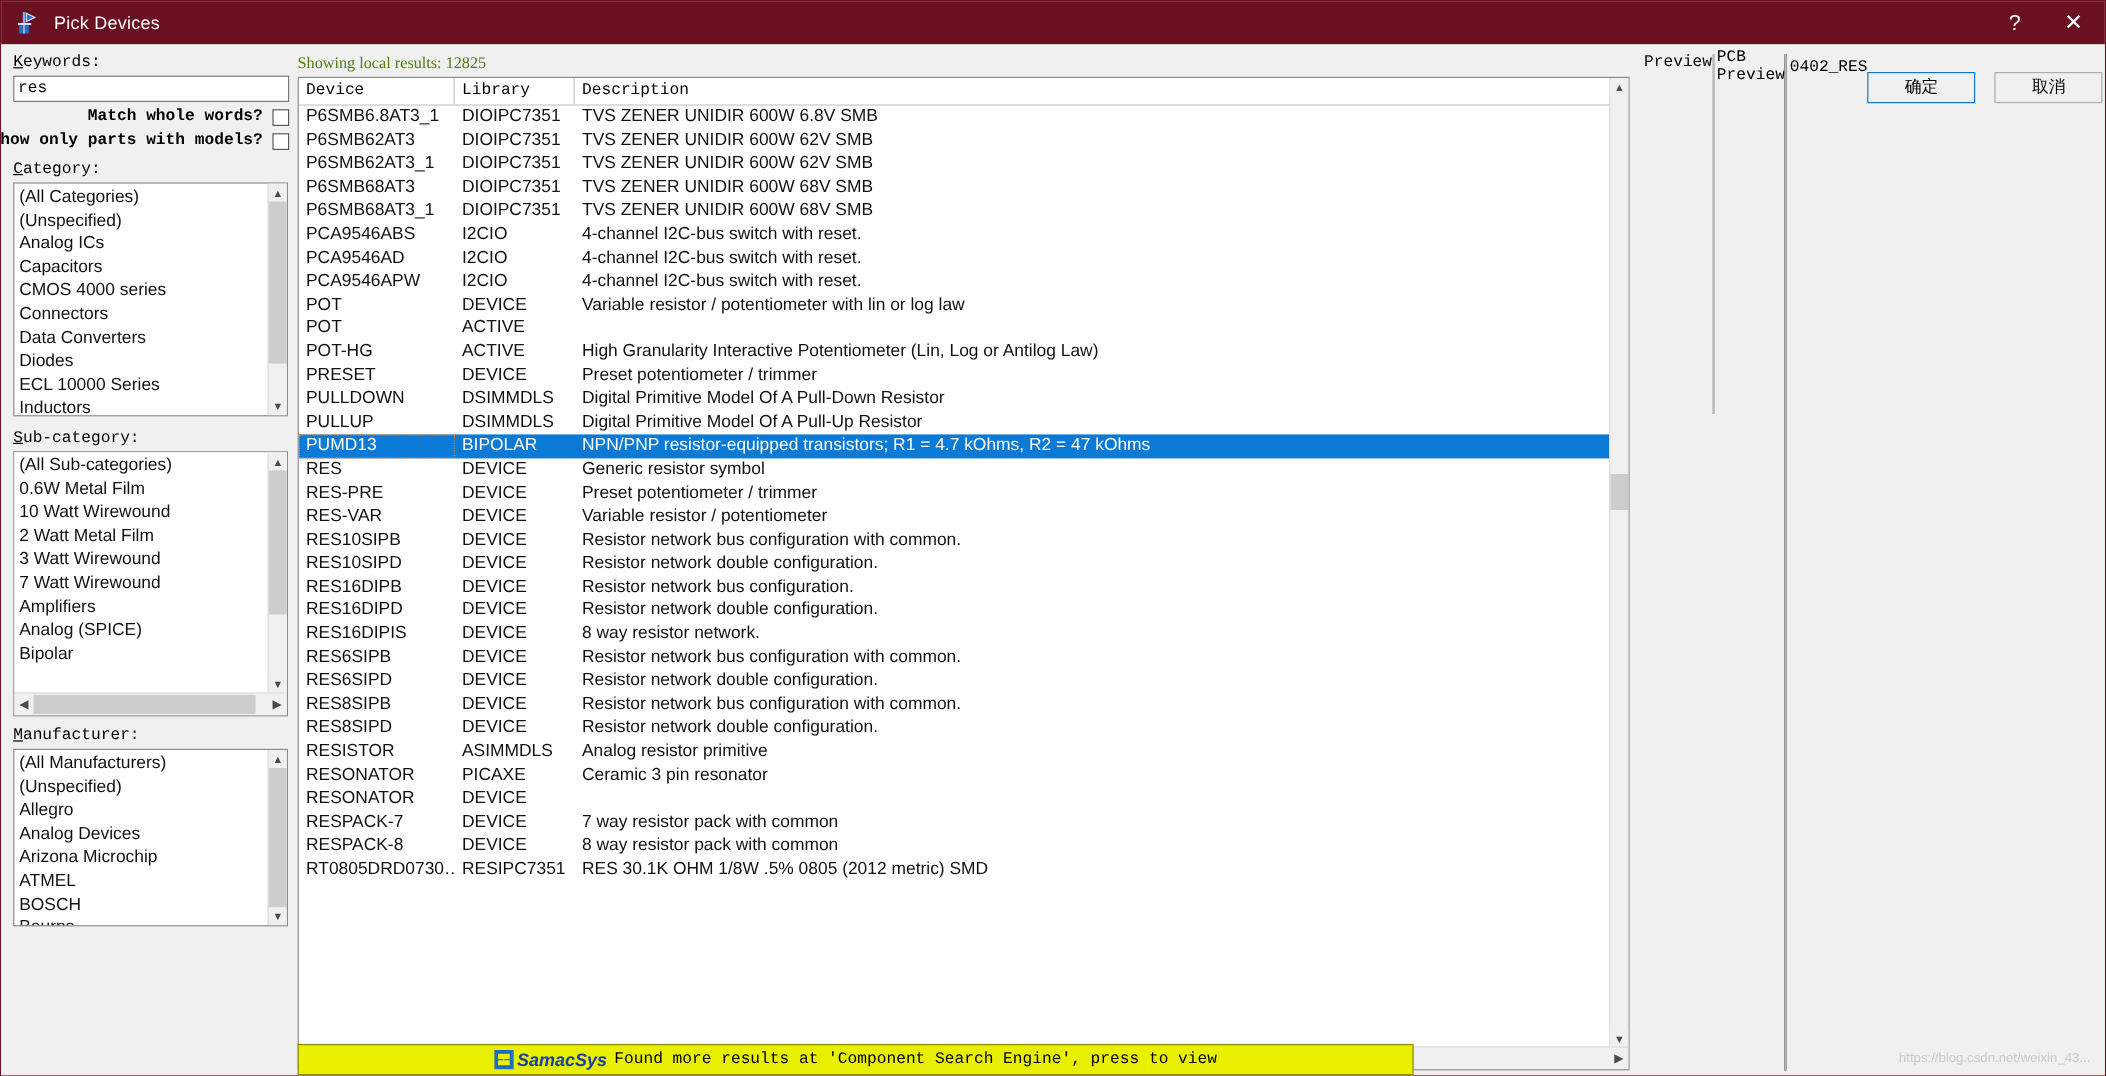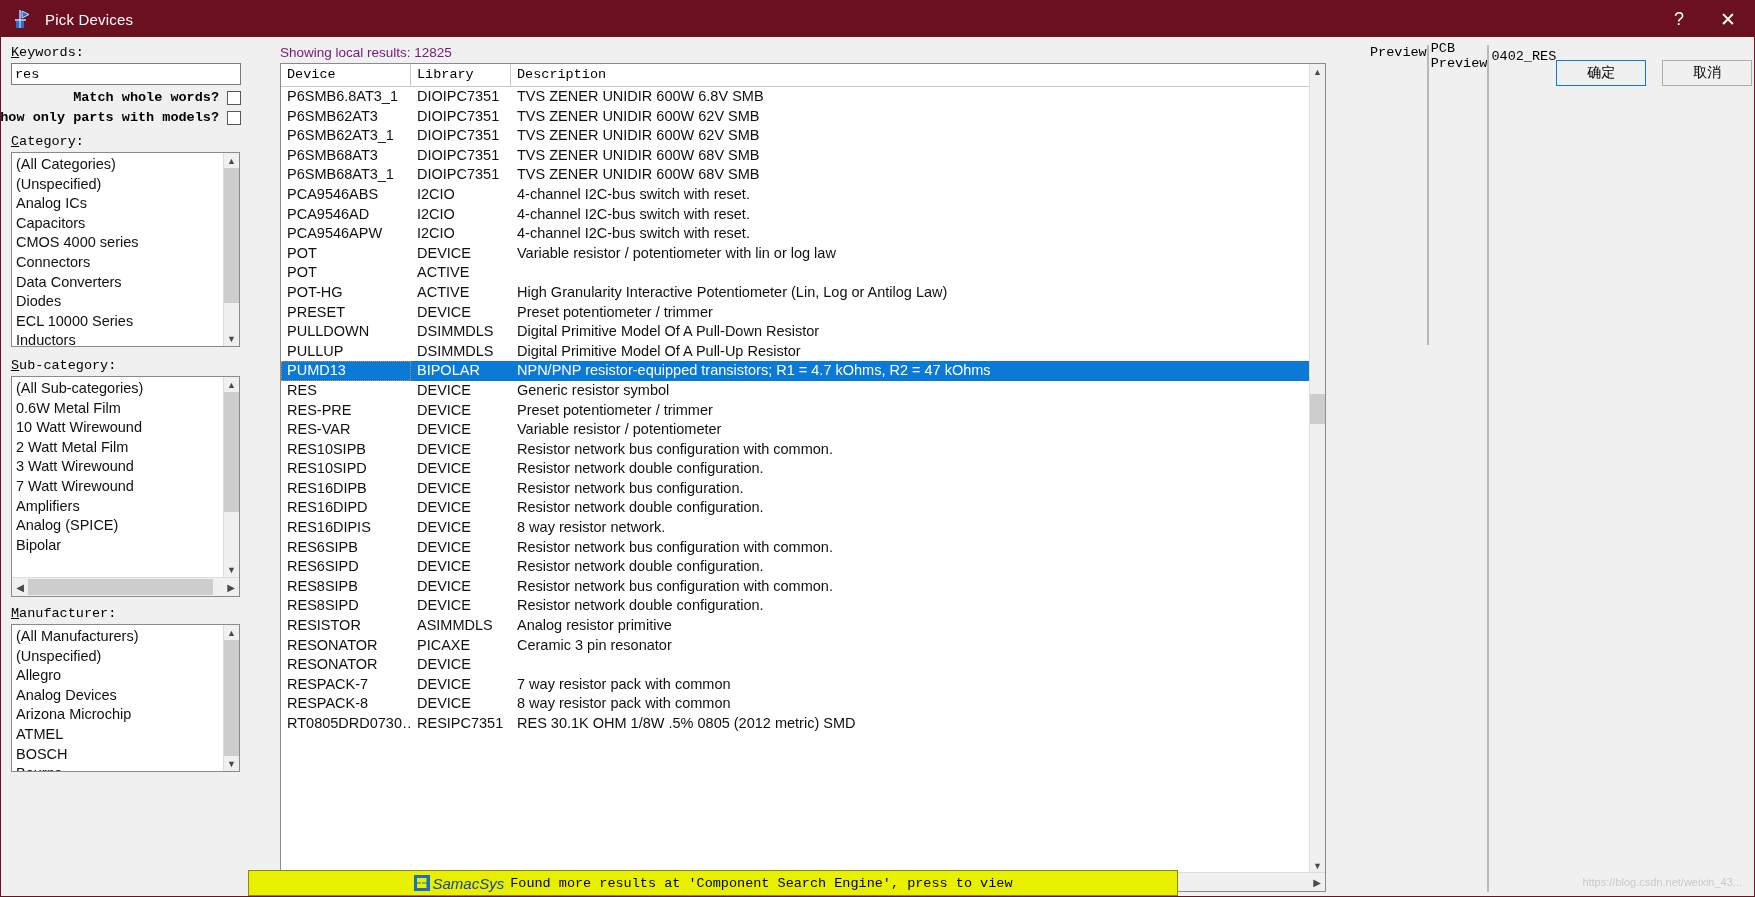"Keywords:" .body { gap: 32px -> none }
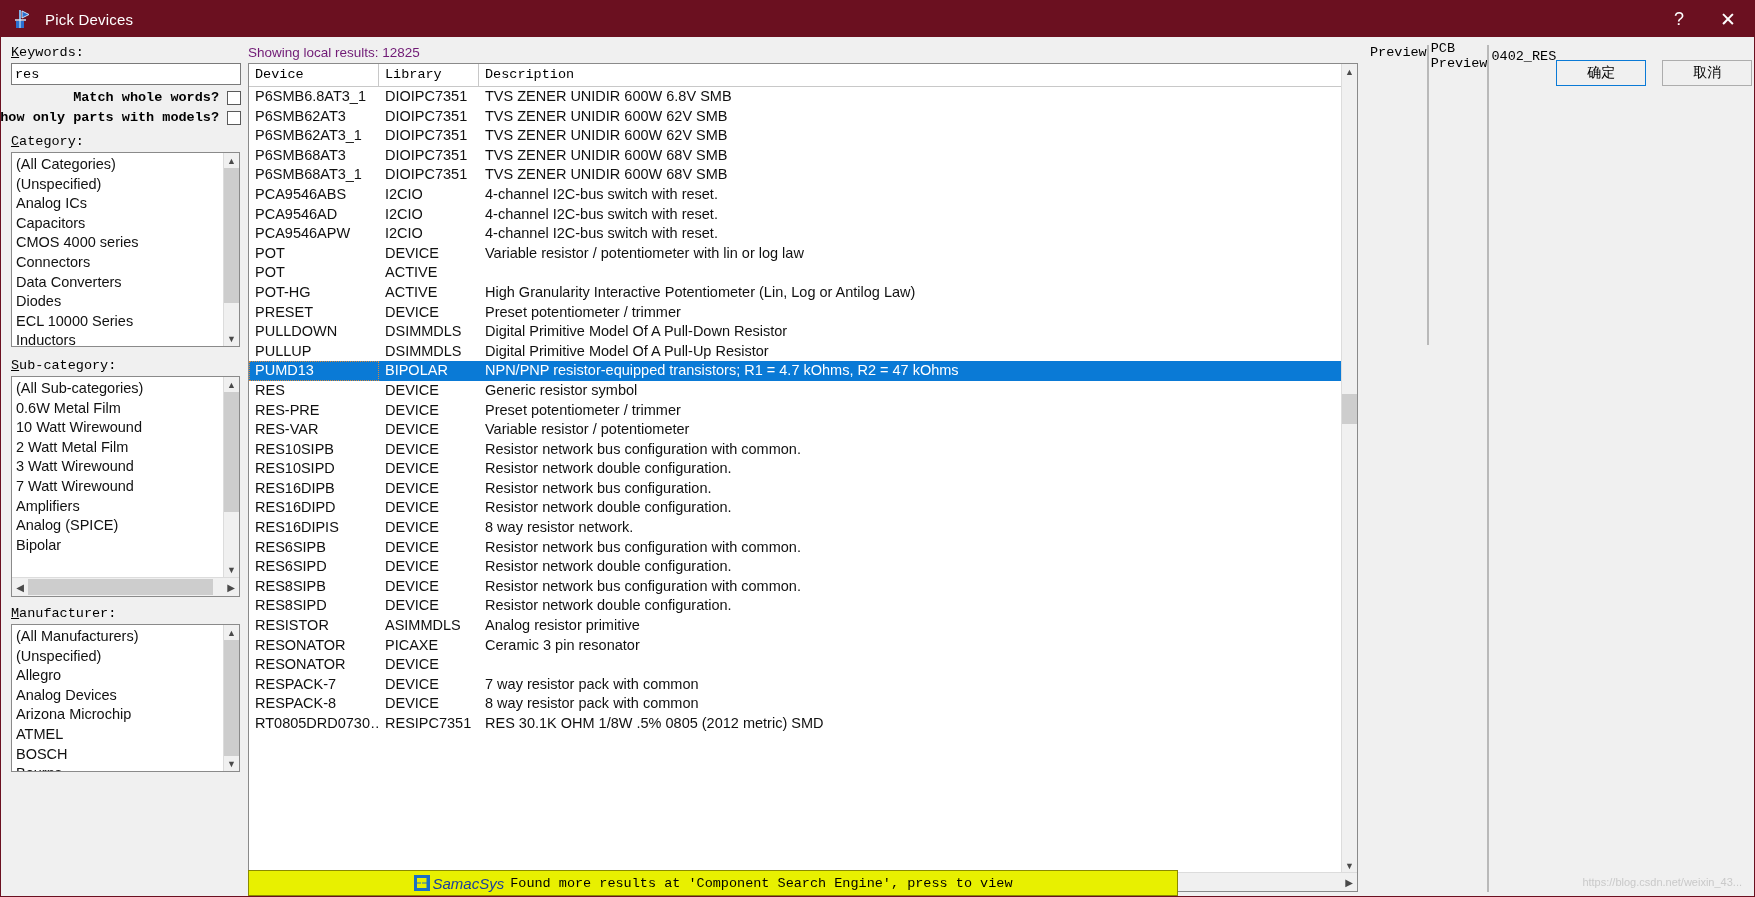"Showing local results: 12825" .showing { color: #701a75 -> #4d7c0f; font-family: Liberation Sans, sans-serif -> Liberation Serif, serif }
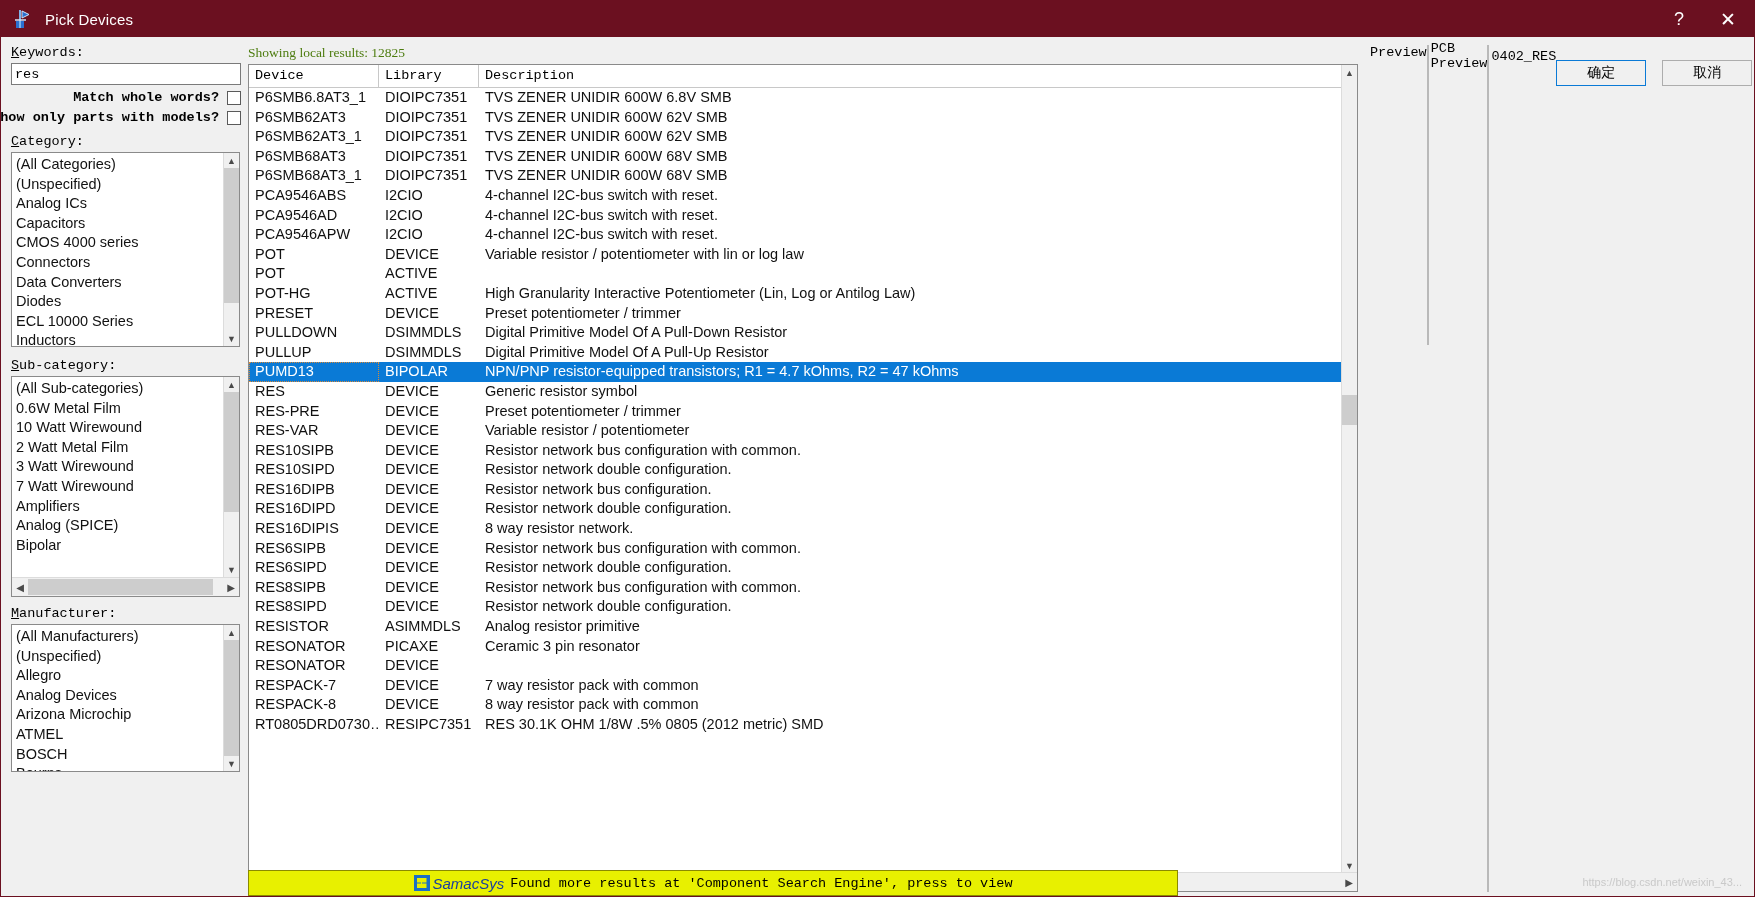"SamacSys" .banner .logo-text { font-weight: normal -> bold }
